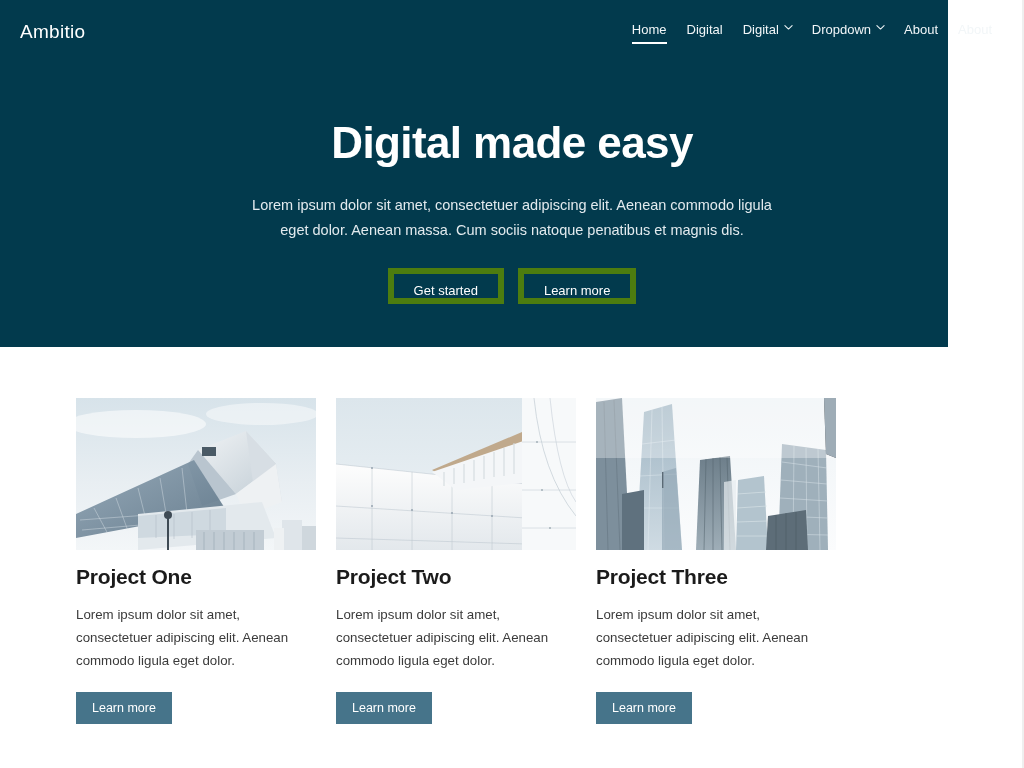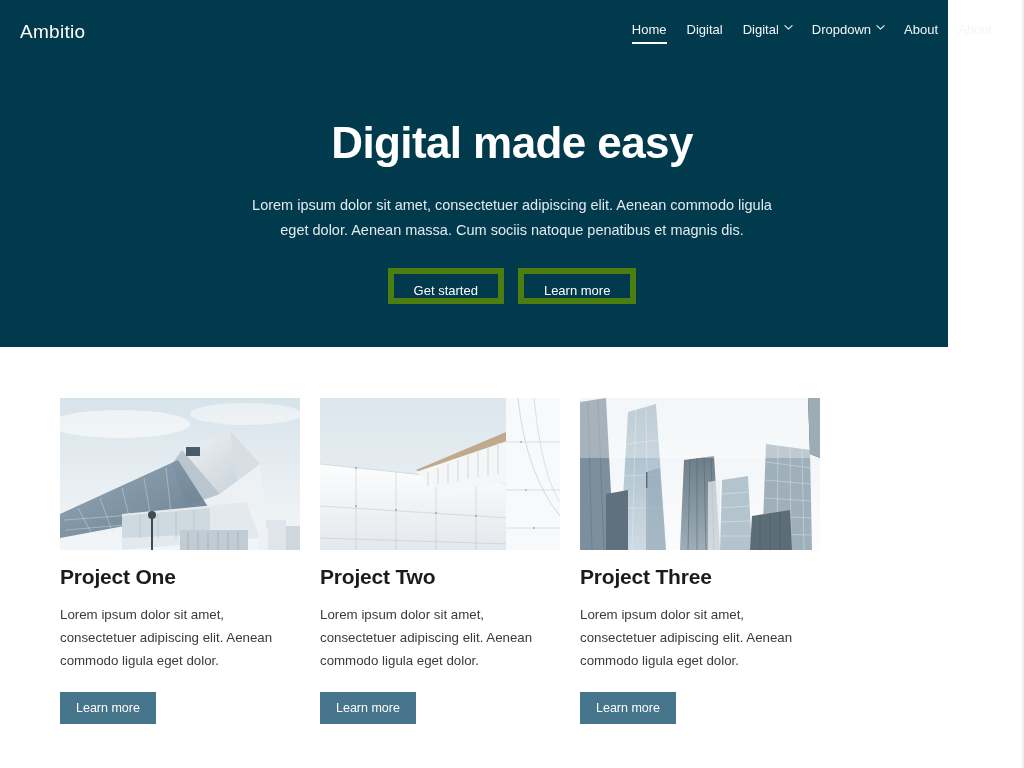"Project One" .cards-row { padding-left: 60px -> 76px }
